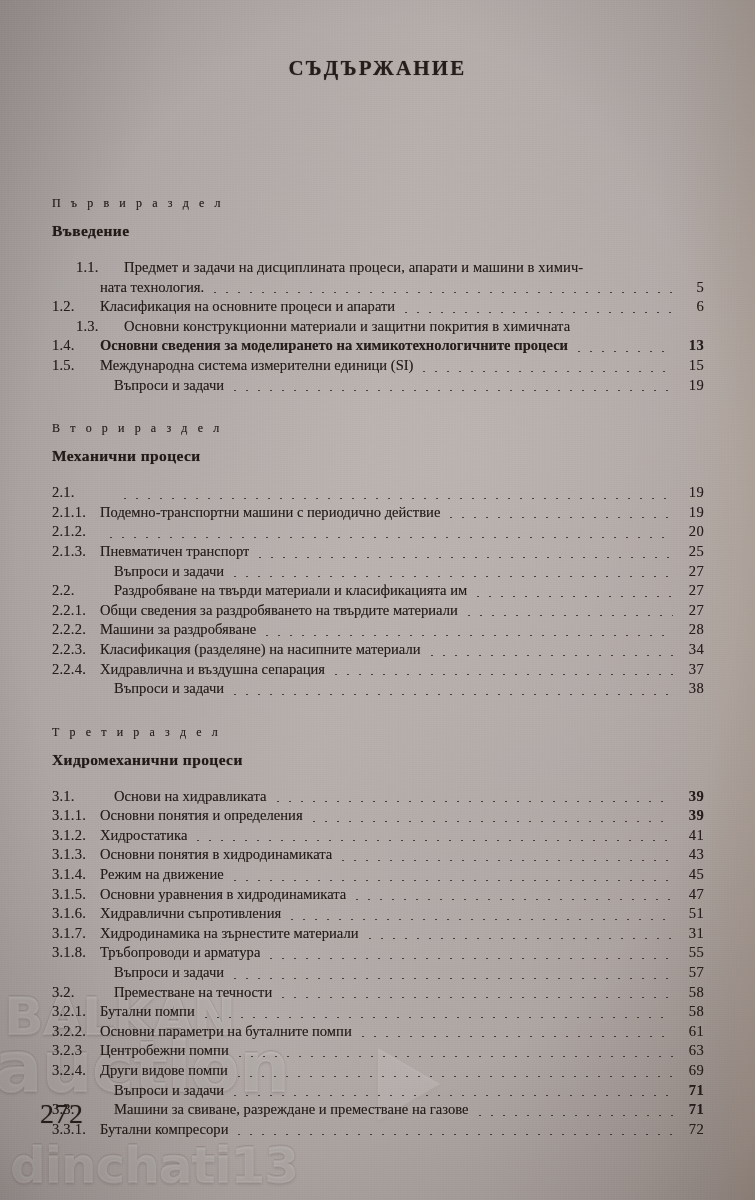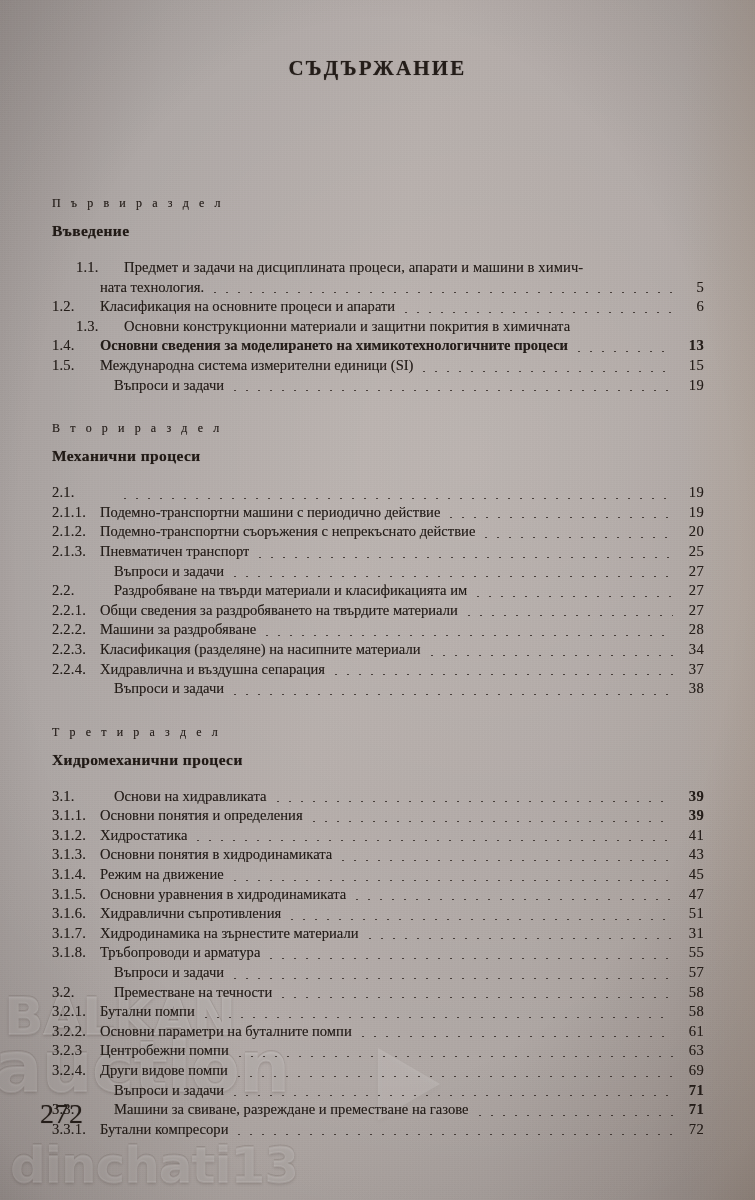"Подемно-транспортни съоръжения с" span.label { html: <span>Подемно-транспортни съоръжения с непрекъснато действие</span> -> none }
